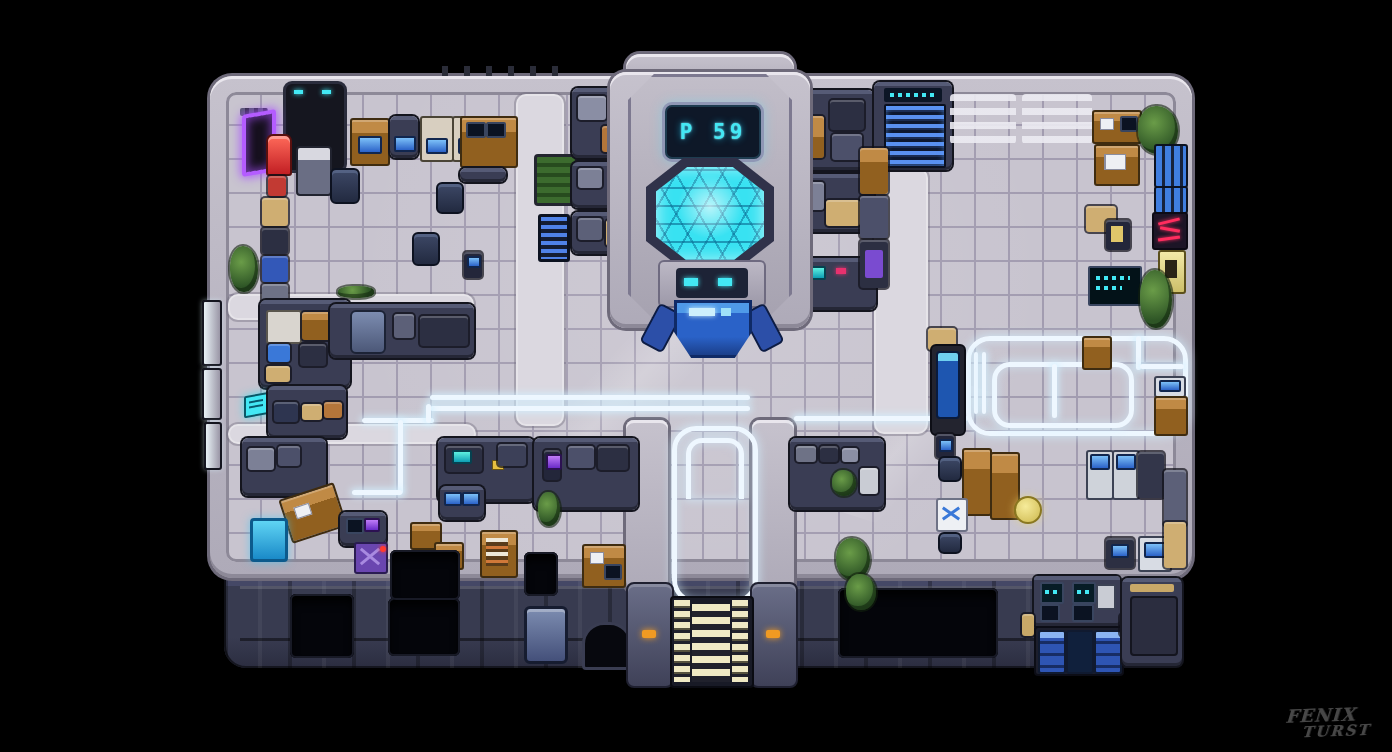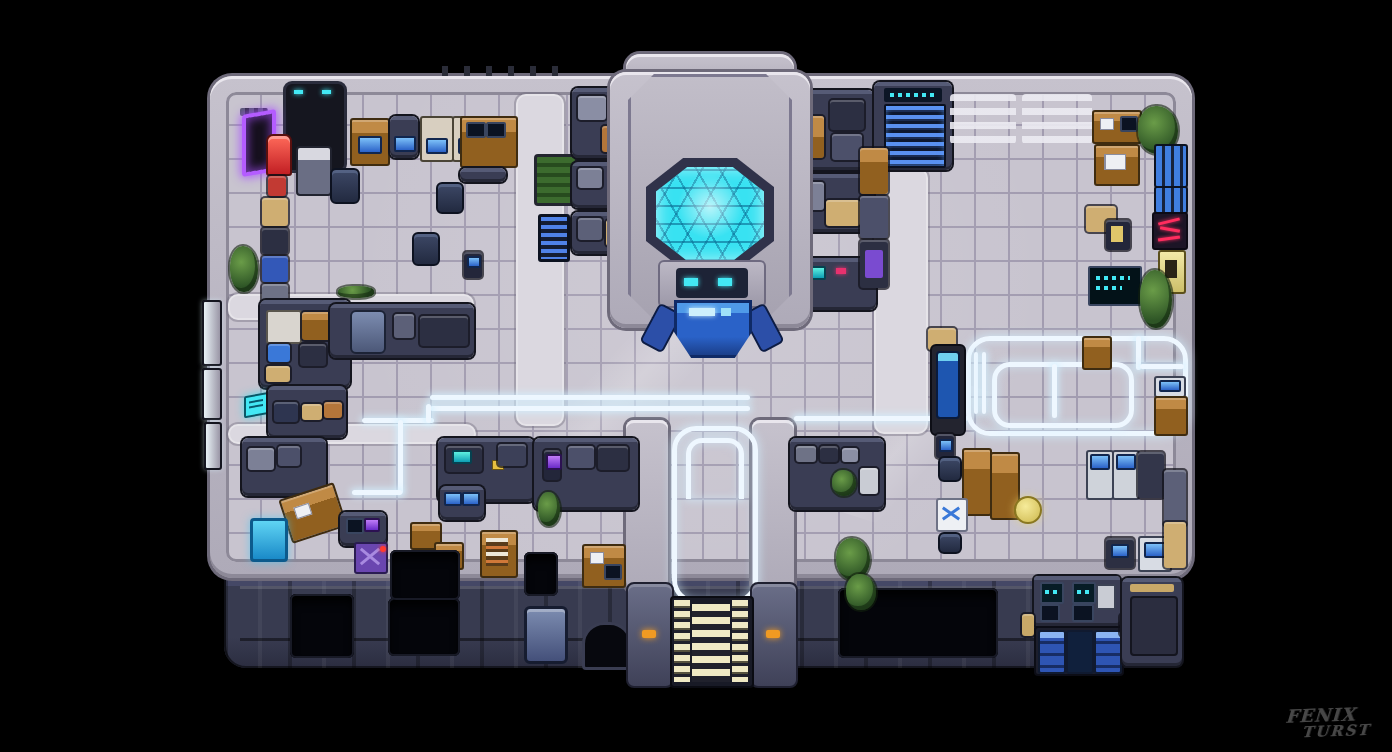"P 59" div.a { html: none -> <div> <div>P 59</div> </div> }
